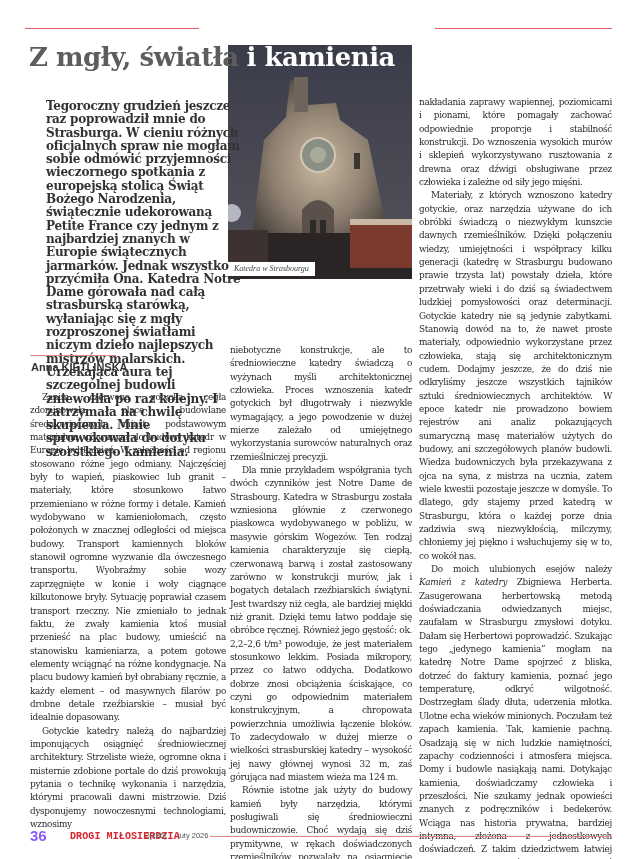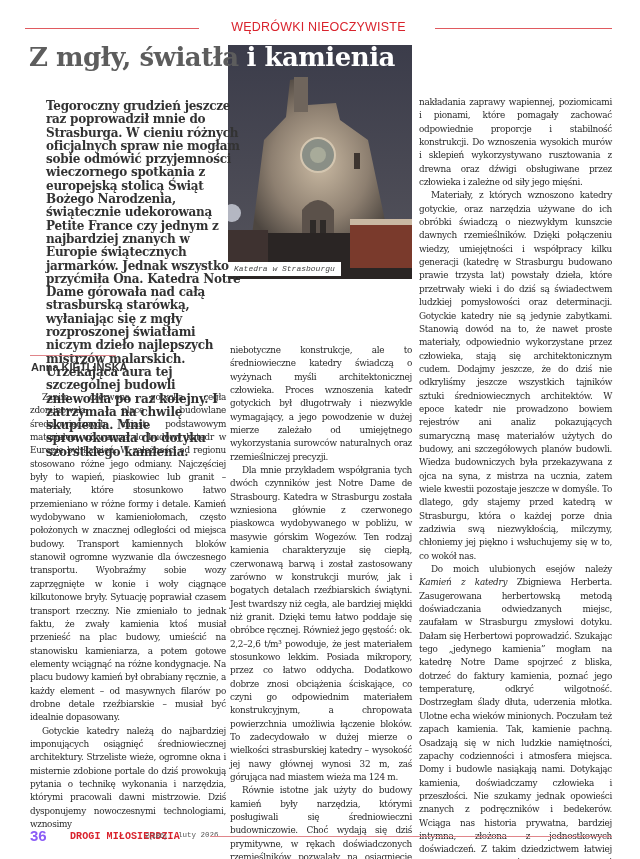"WĘDRÓWKI NIEOCZYWISTE" div.label { html: <div>WĘDRÓWKI NIEOCZYWISTE</div> -> none }
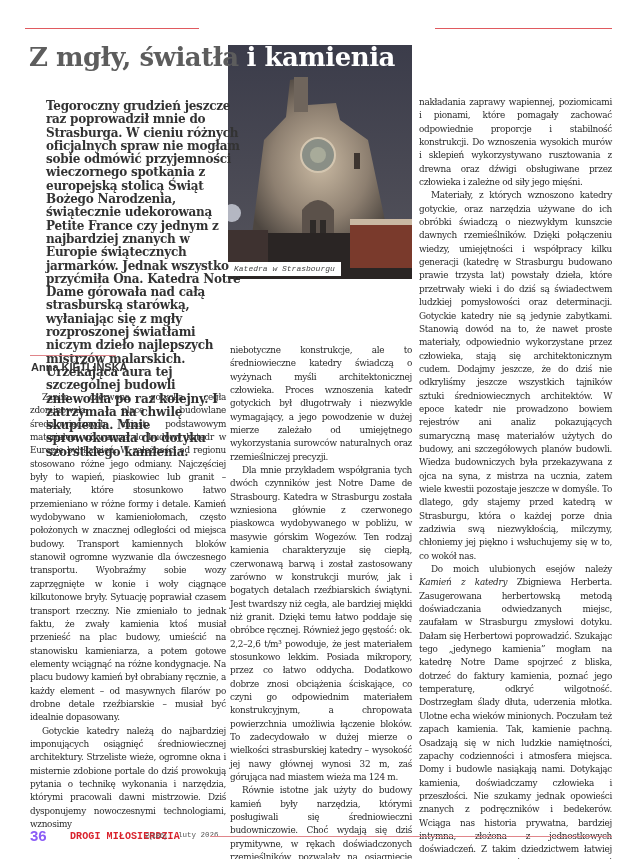"Katedra w Strasbourgu" .caption { font-family: Liberation Mono, monospace -> Liberation Serif, serif }
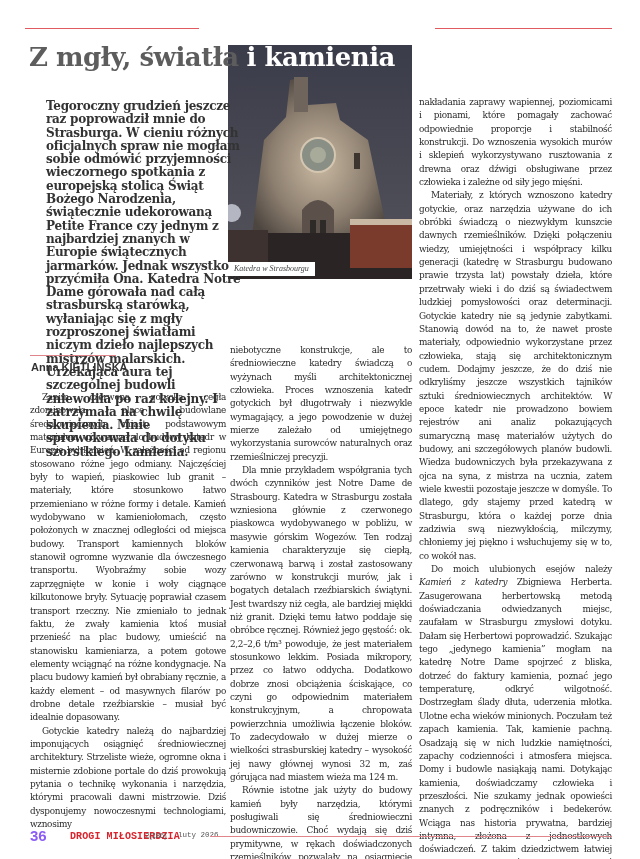"luty 2026" .footer .date { font-family: Liberation Mono, monospace -> Liberation Sans, sans-serif }
